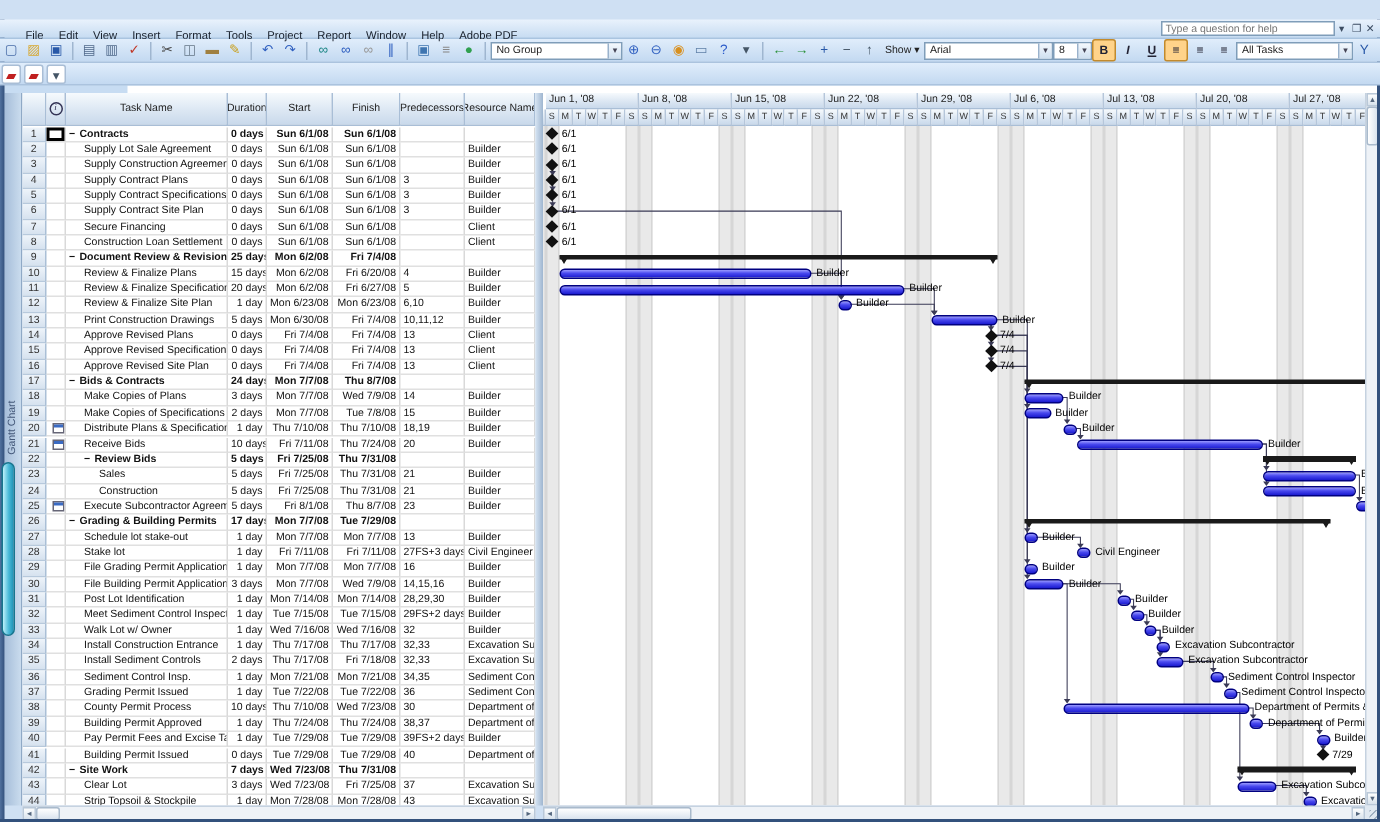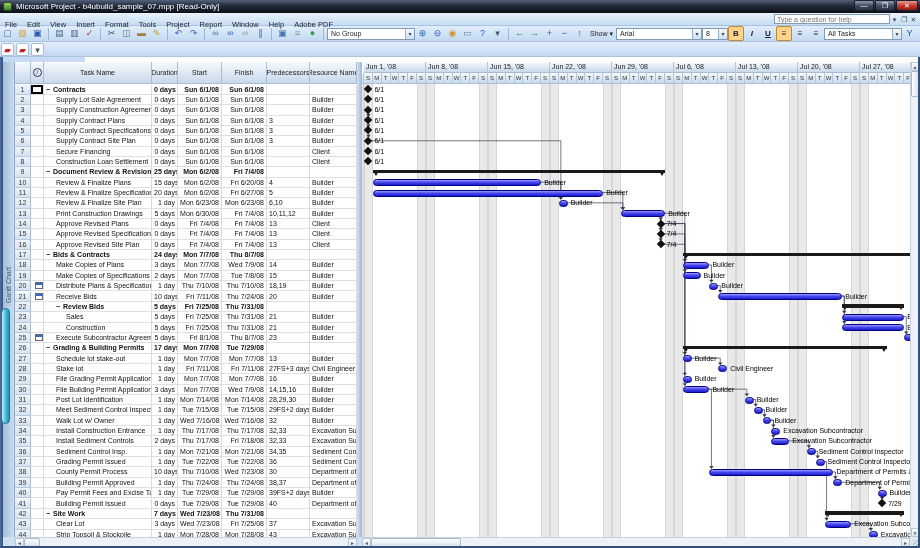"Microsoft Project -" div.titlebar { html: <div> <div></div> <div>Microsoft Project - b4ubuild_sample_07.mpp [Read-Only]</div> <div>—</div> <div>❐</div> <div>✕</div> </div> -> none }
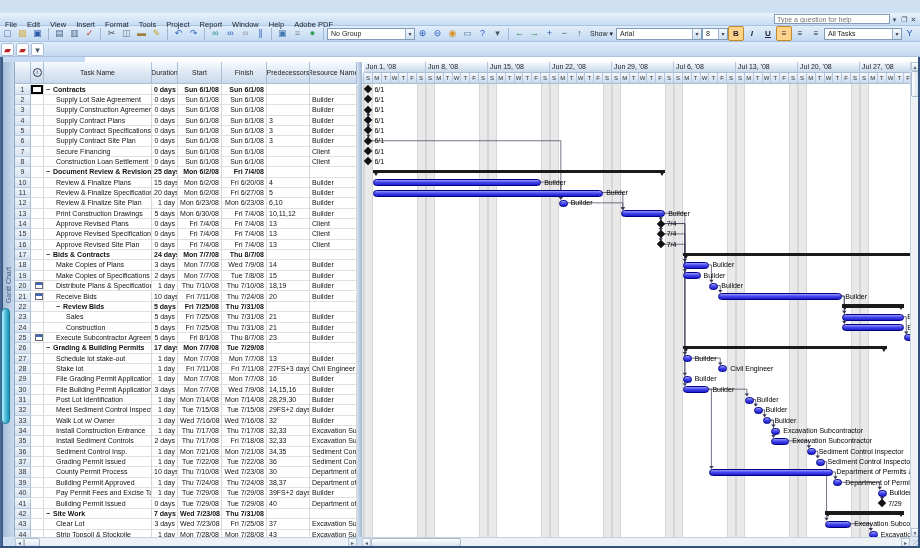"File Edit View Insert Format" .menubar { padding-left: none -> 12px }
